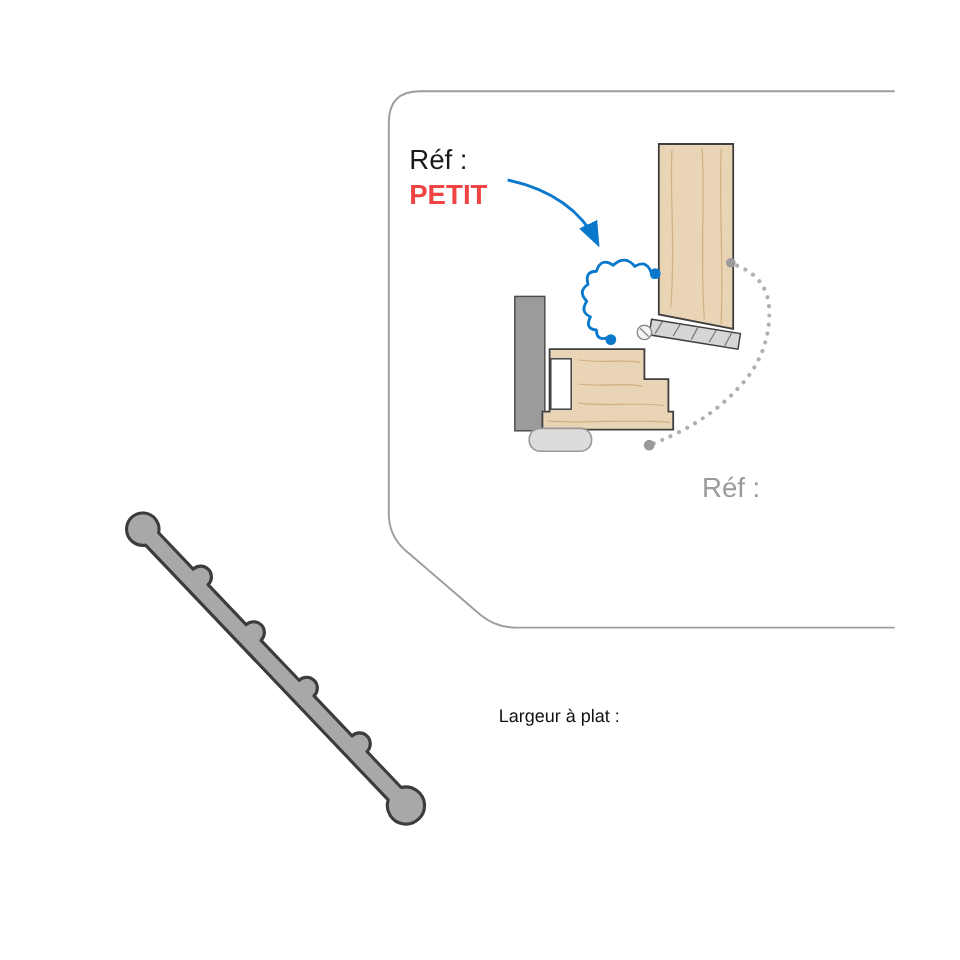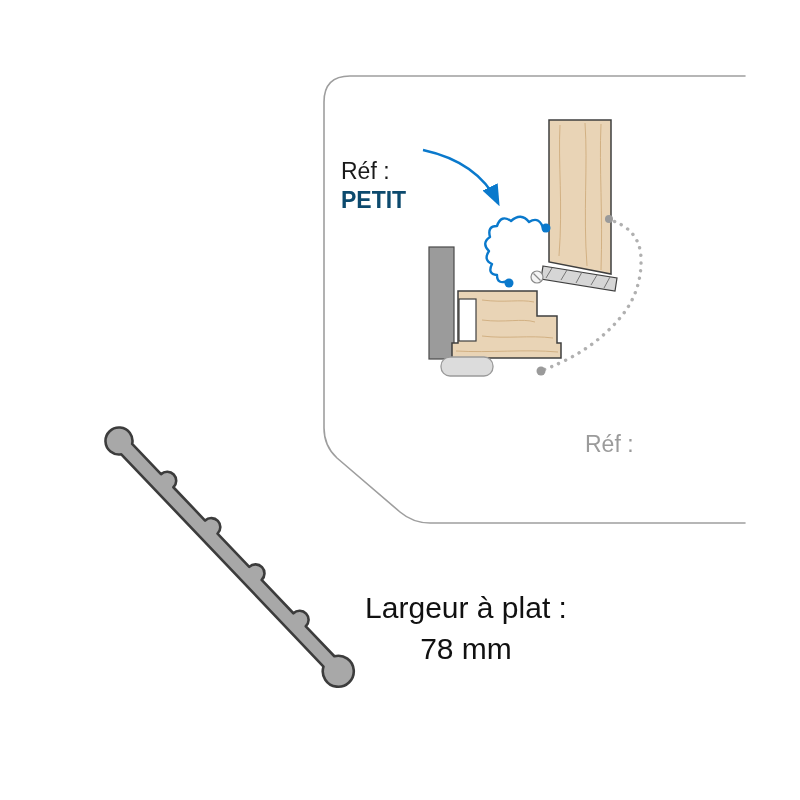"Réf :" .label .line1 { margin-top: 38px -> none }
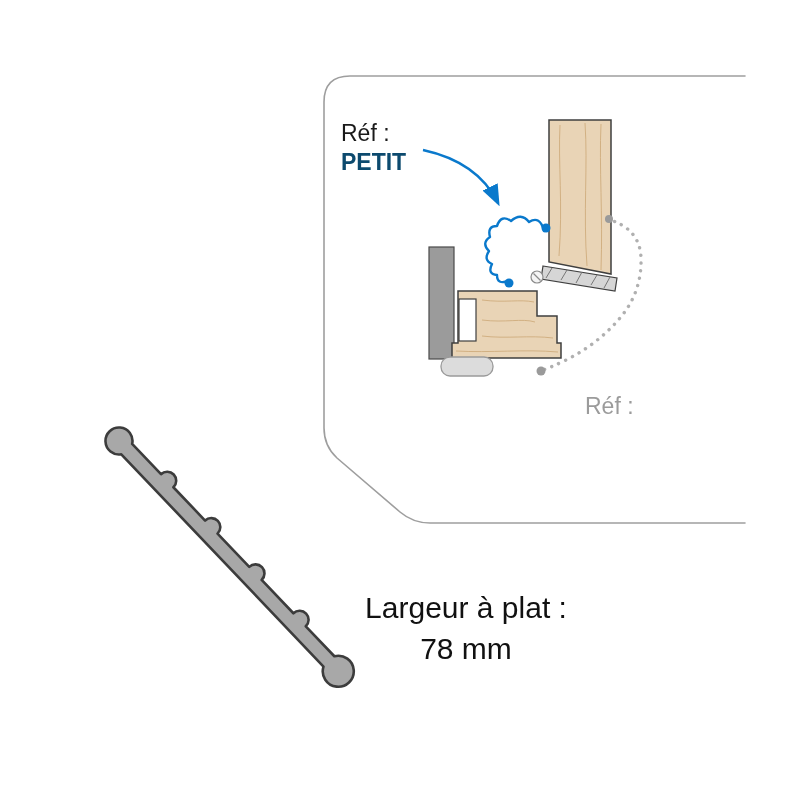"PETIT" #label-petit .line2 { color: #0c4a6e -> #ef4444 }
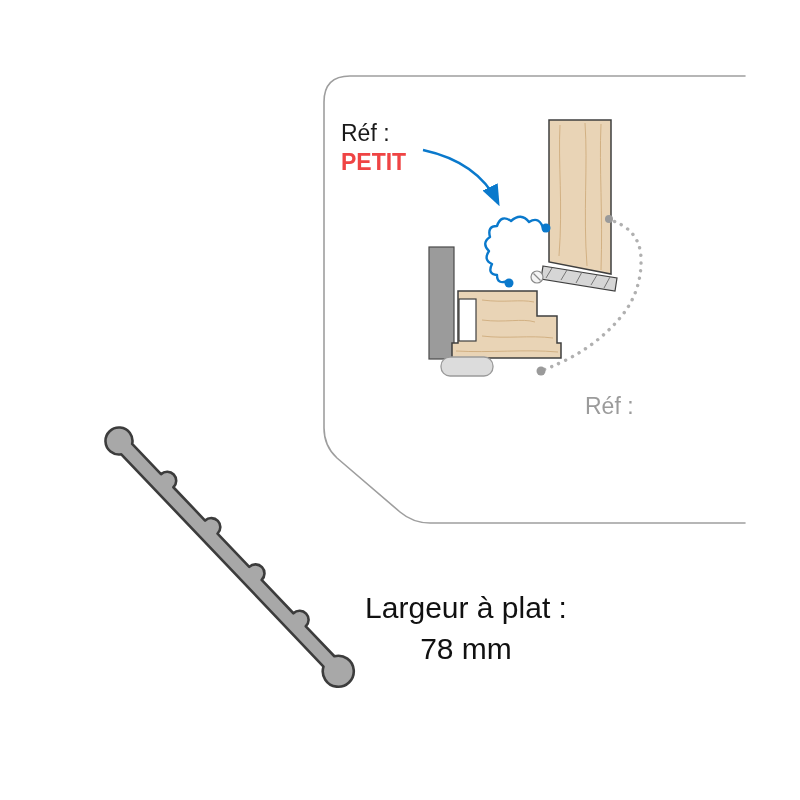"Largeur à plat :" #caption .cap1, #caption .cap2 { font-size: 30px -> 15px }
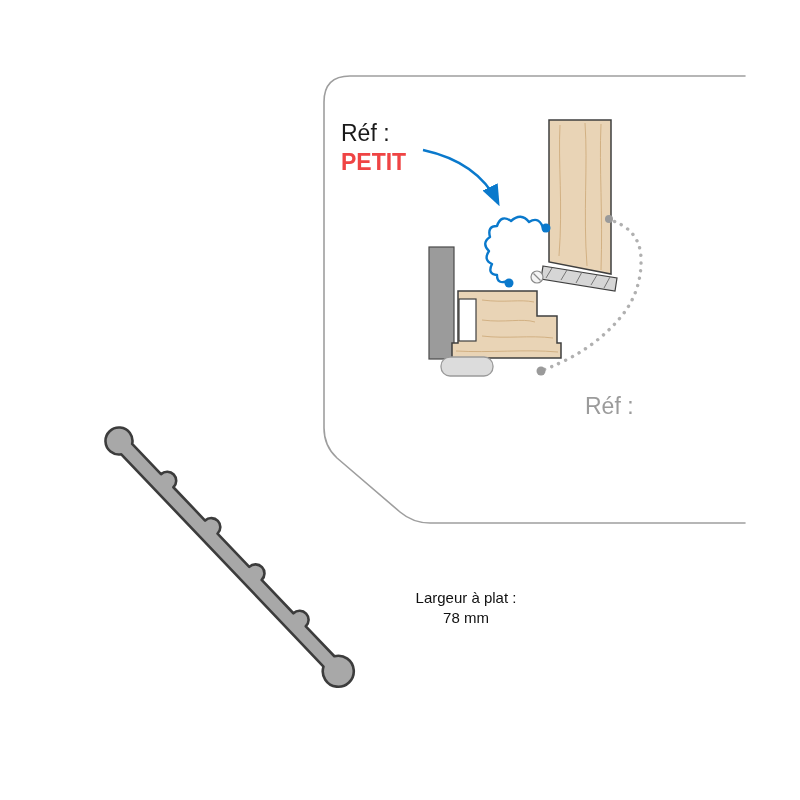"78 mm" div.cap2 { html: <div>78 mm</div> -> none }
